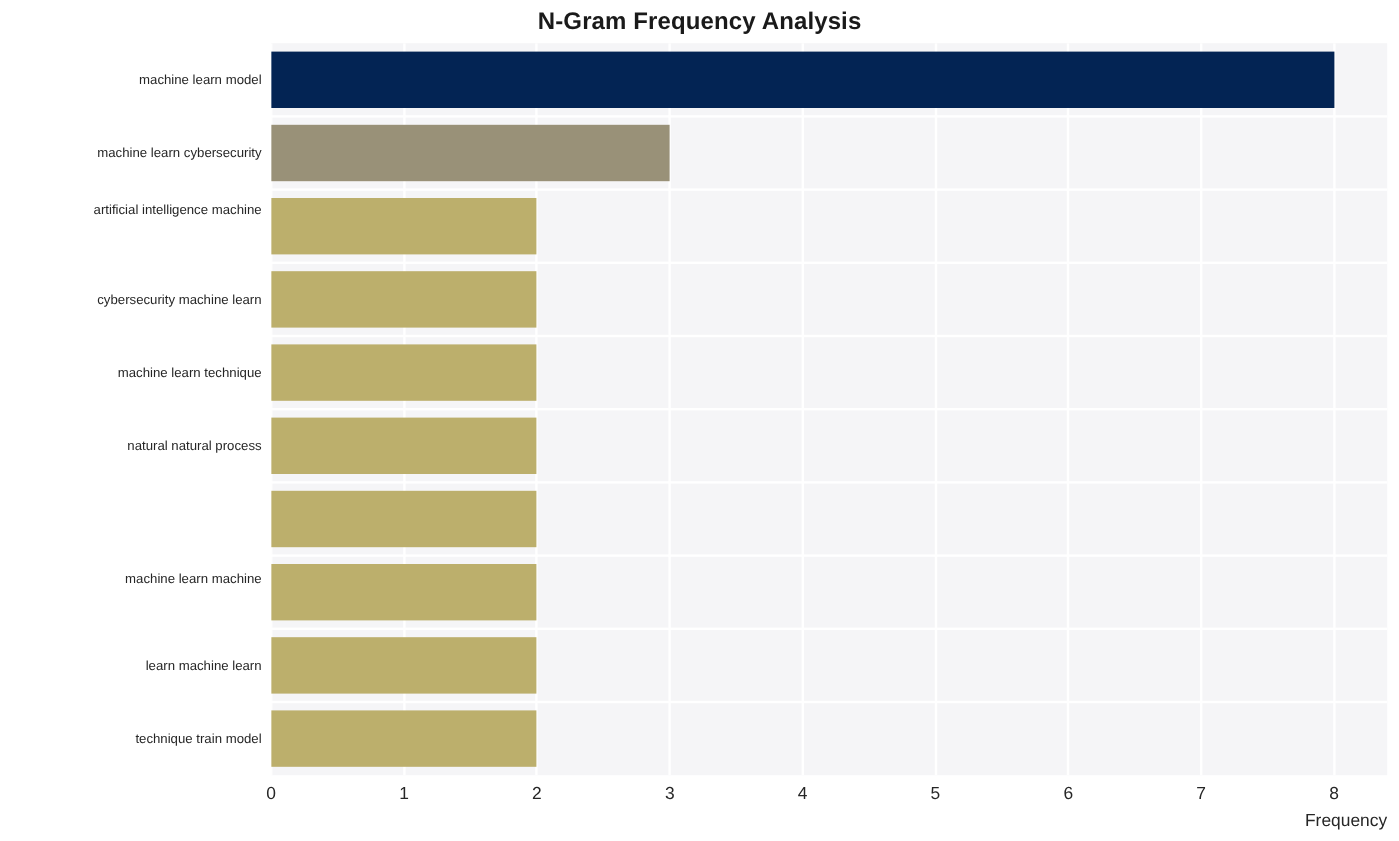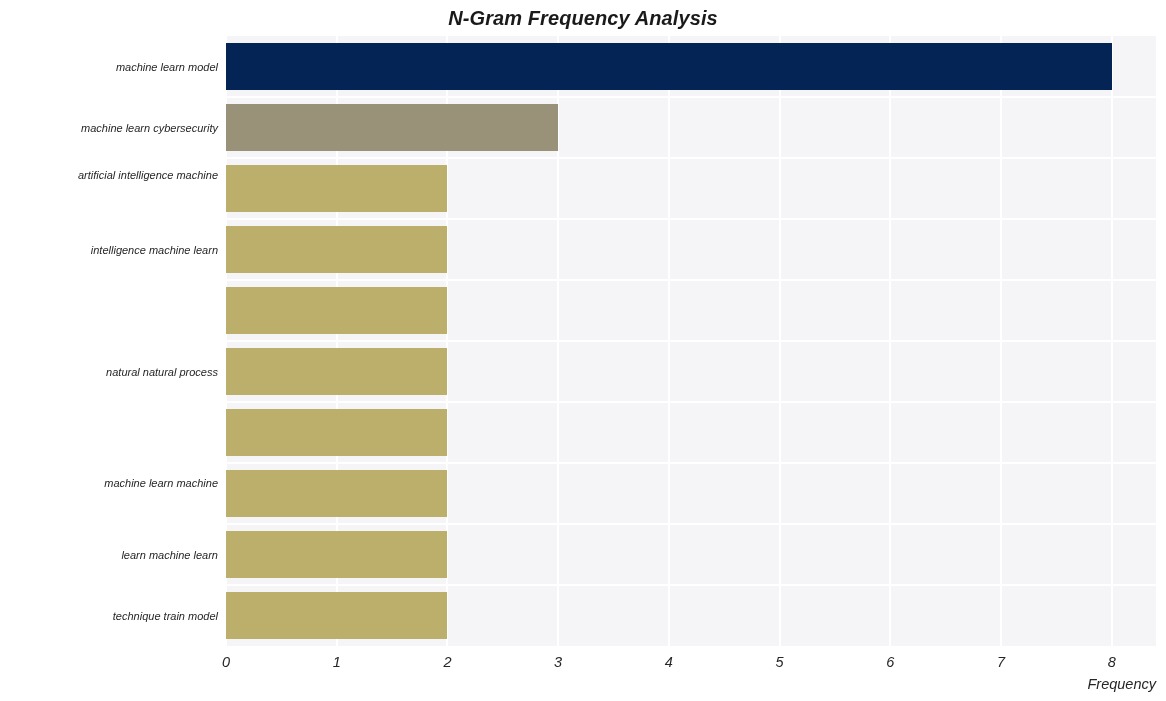"N-Gram Frequency Analysis" #figure { font-style: italic -> none }
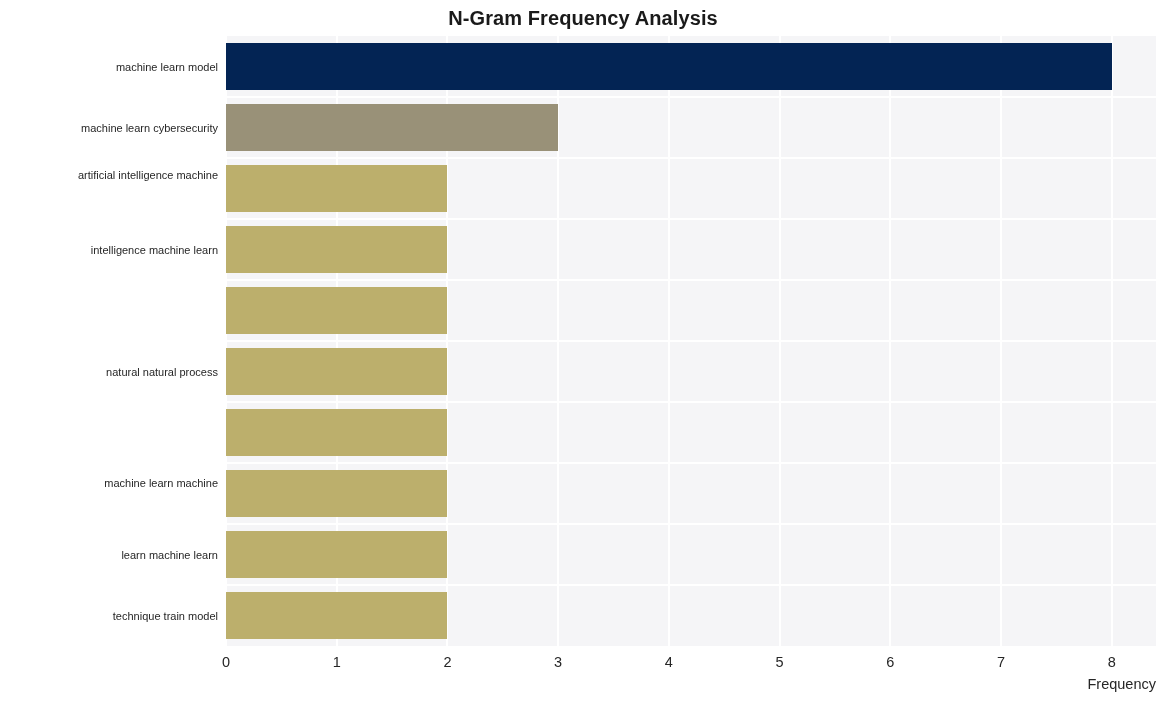"intelligence machine learn" div.ytick { text: intelligence -> cybersecurity }
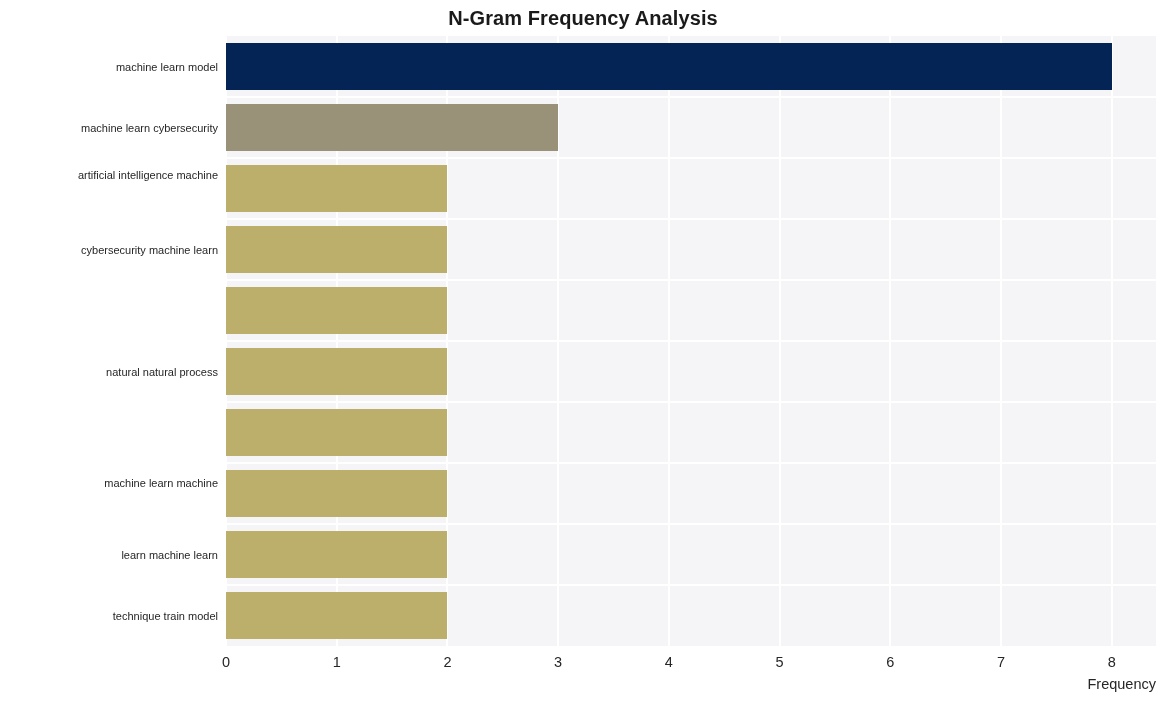"machine learn technique" div.ytick { html: none -> <div>machine learn technique</div> }
